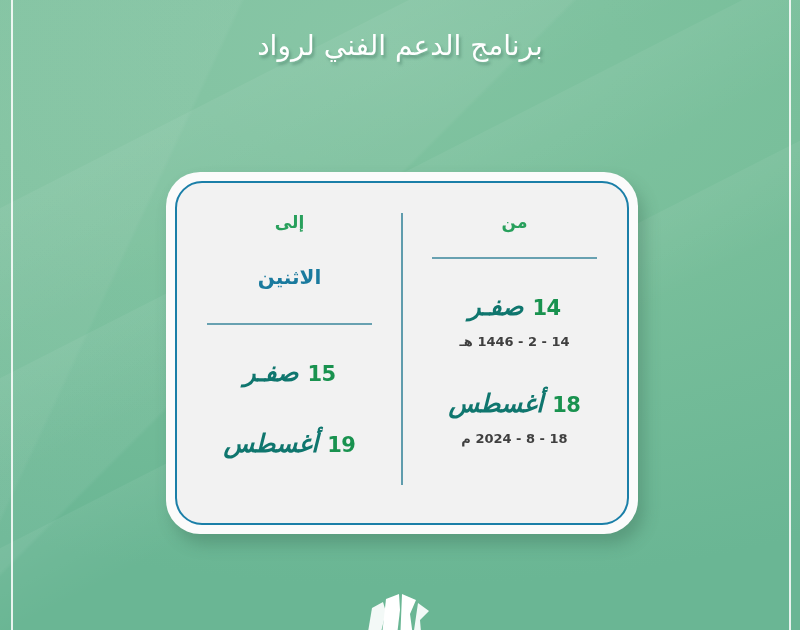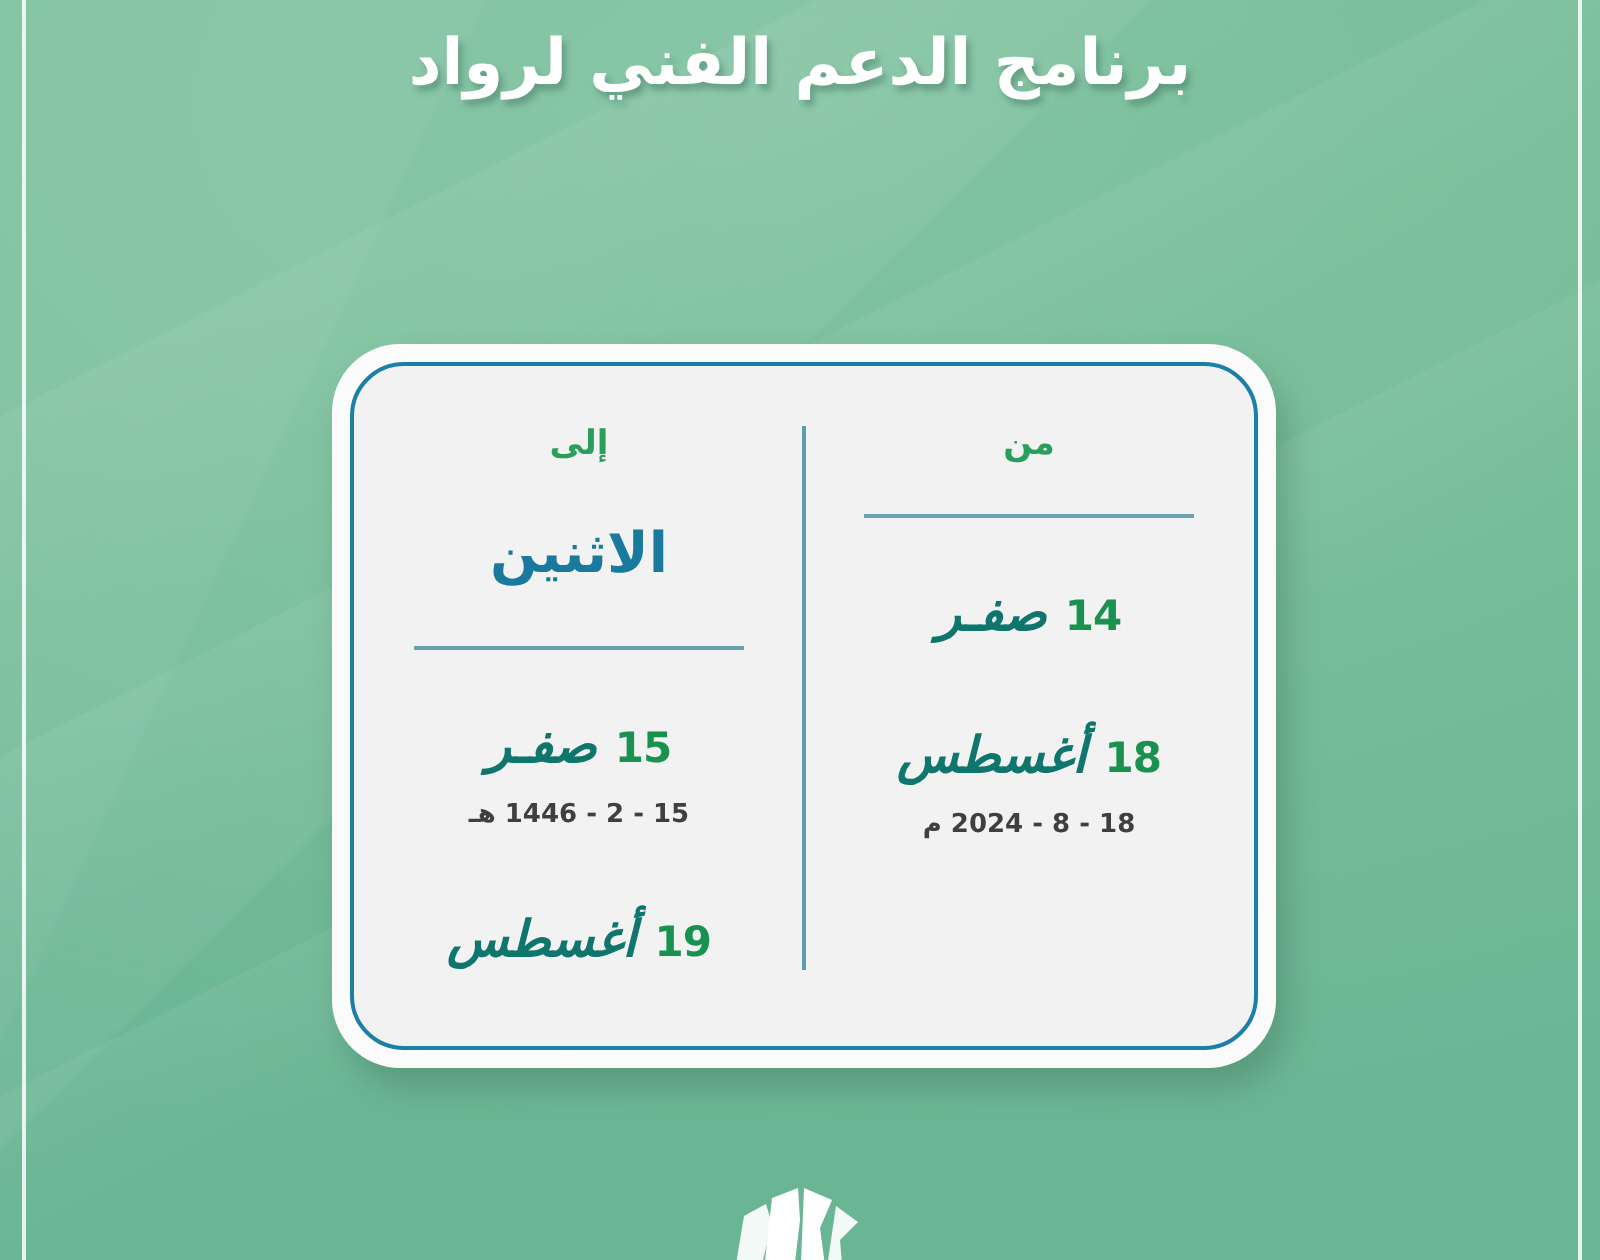"برنامج الدعم الفني لرواد" .title-line { font-size: 32px -> 28px; font-weight: 700 -> 400; margin-top: none -> 15px }
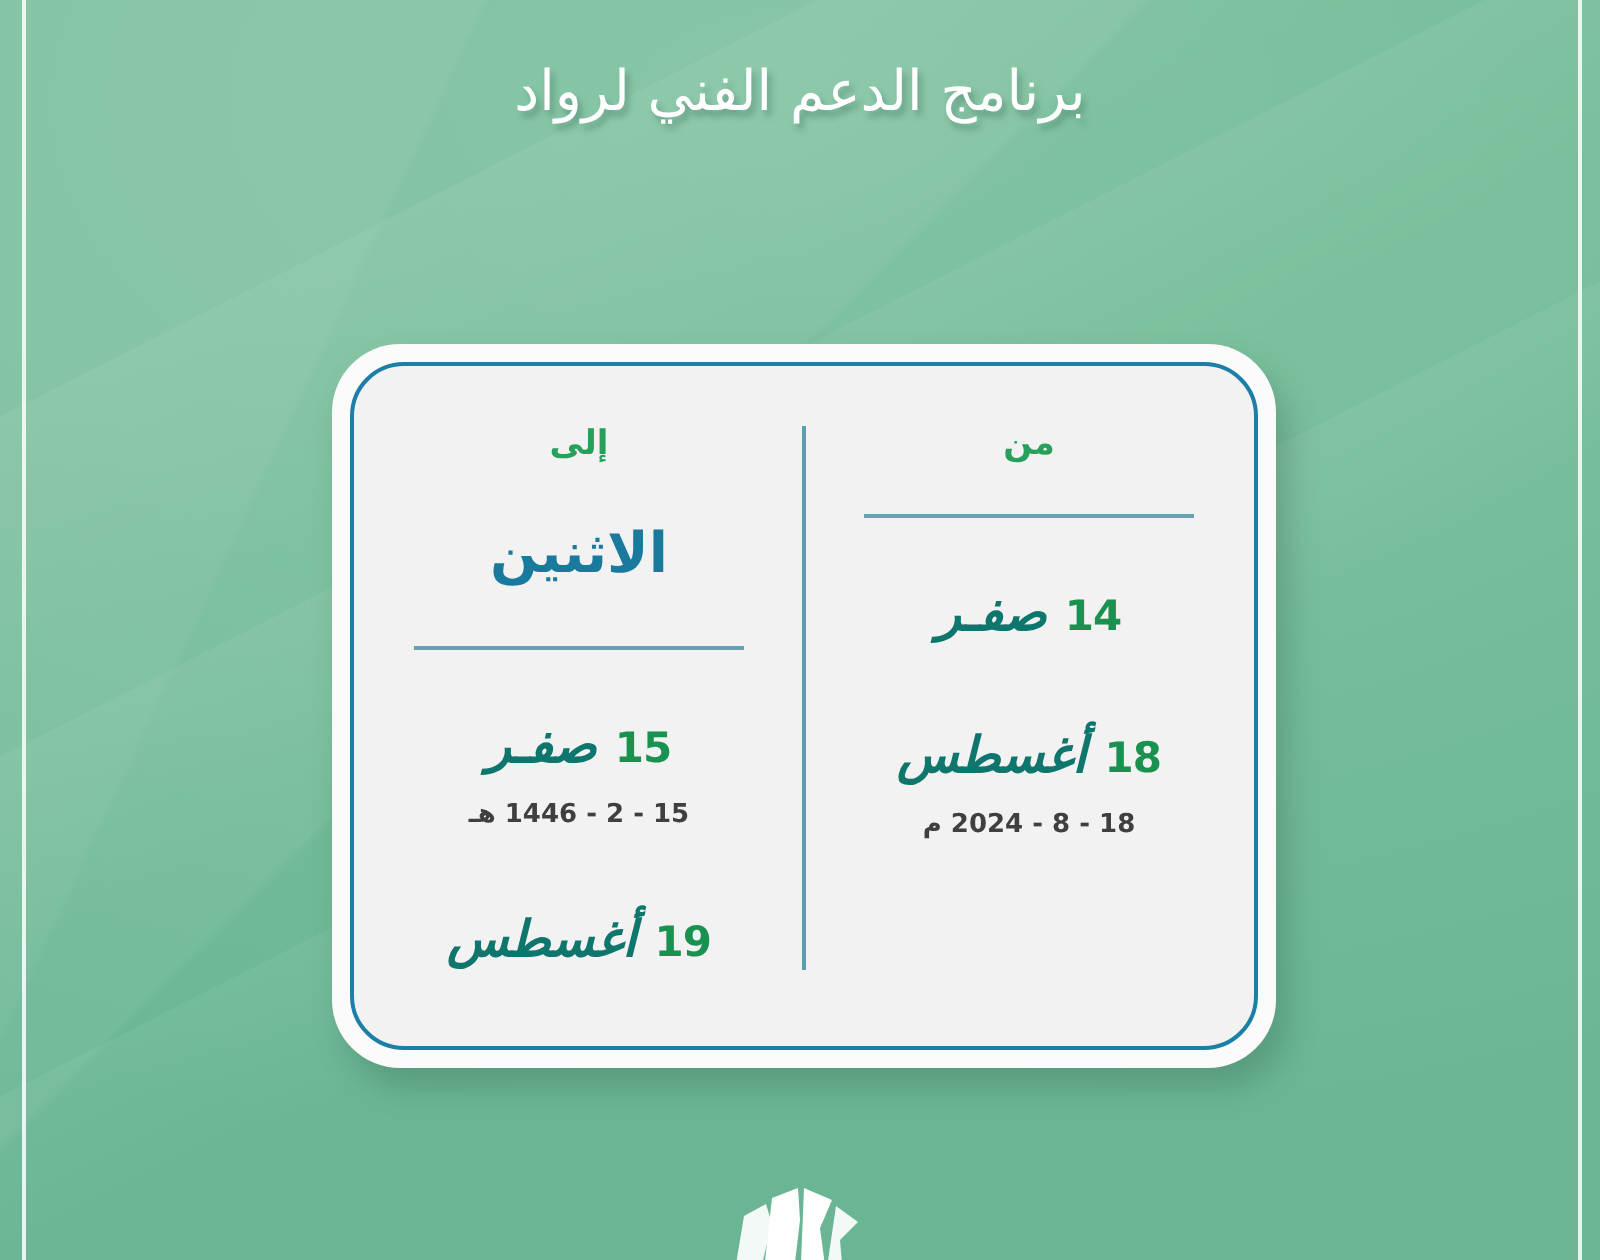"الاثنين" .col-day { font-size: 28px -> 20px }
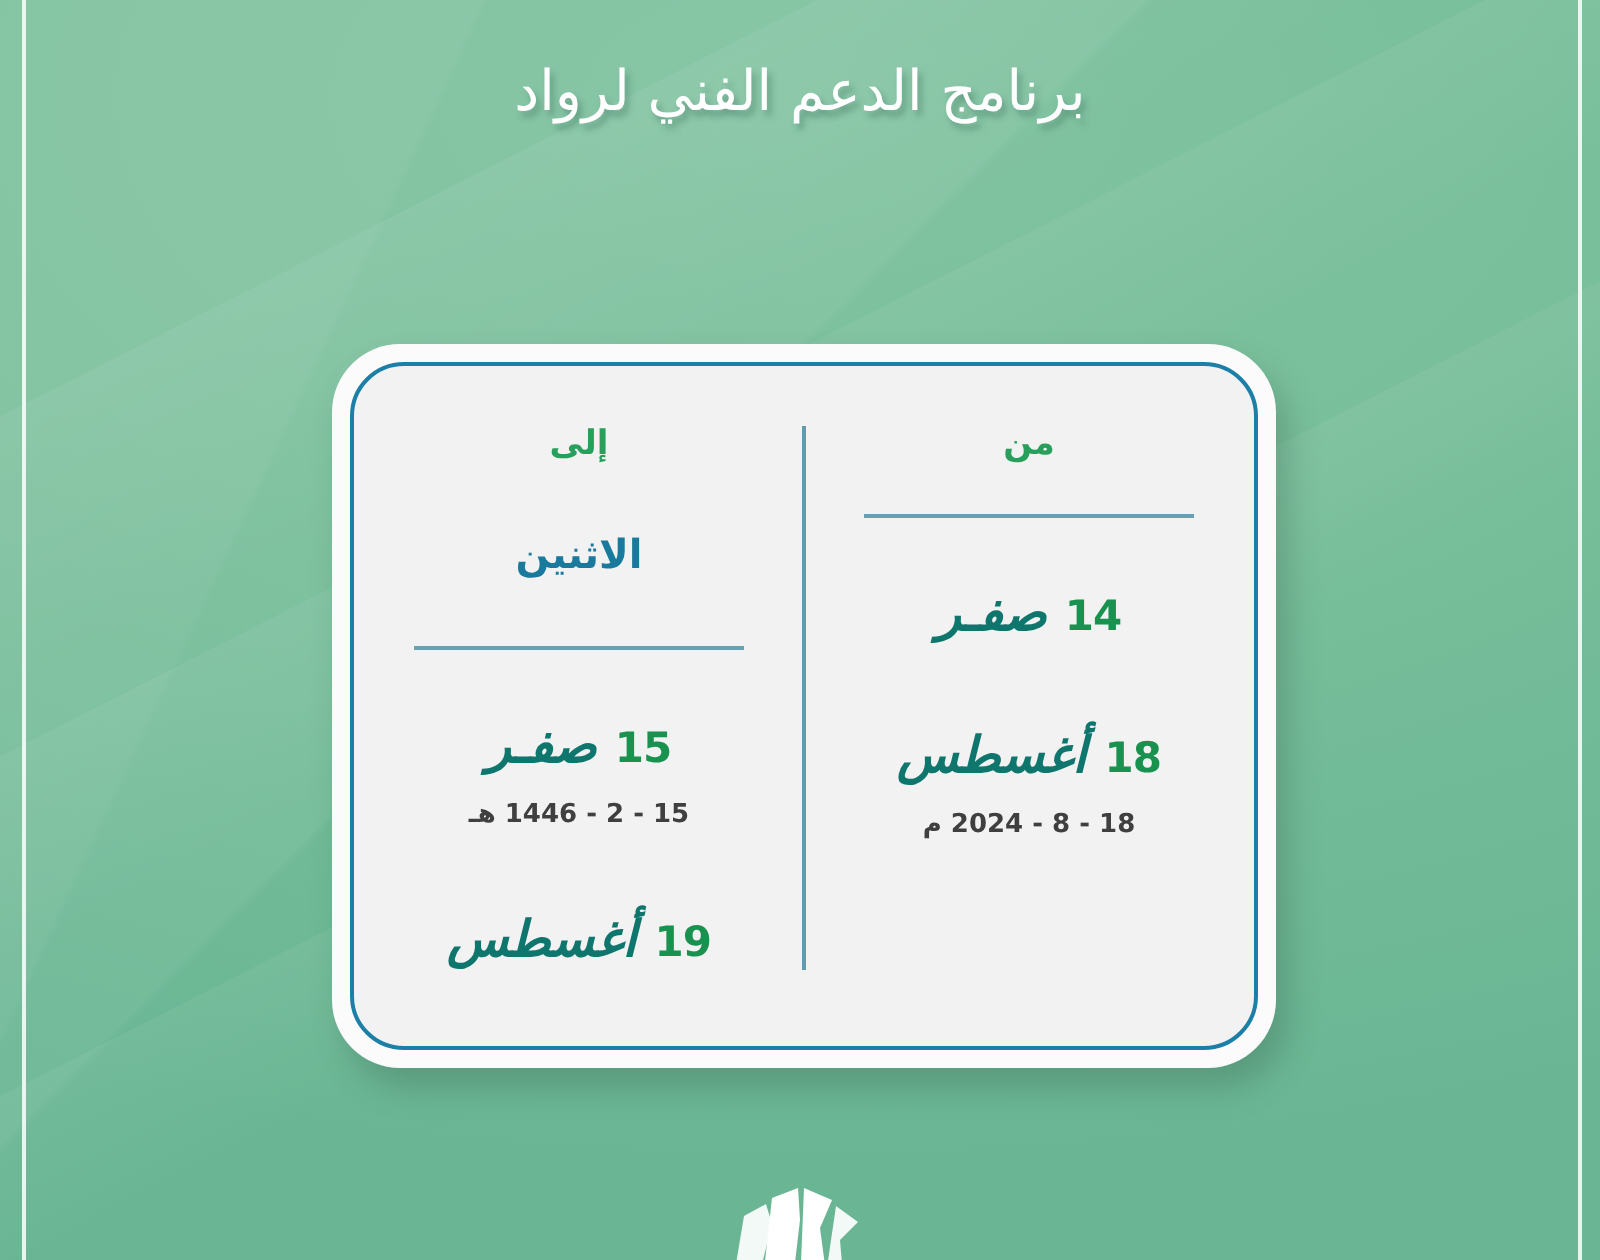"14 - 2 - 1446" div.date-full { html: none -> <div>14 - 2 - 1446 هـ</div> }
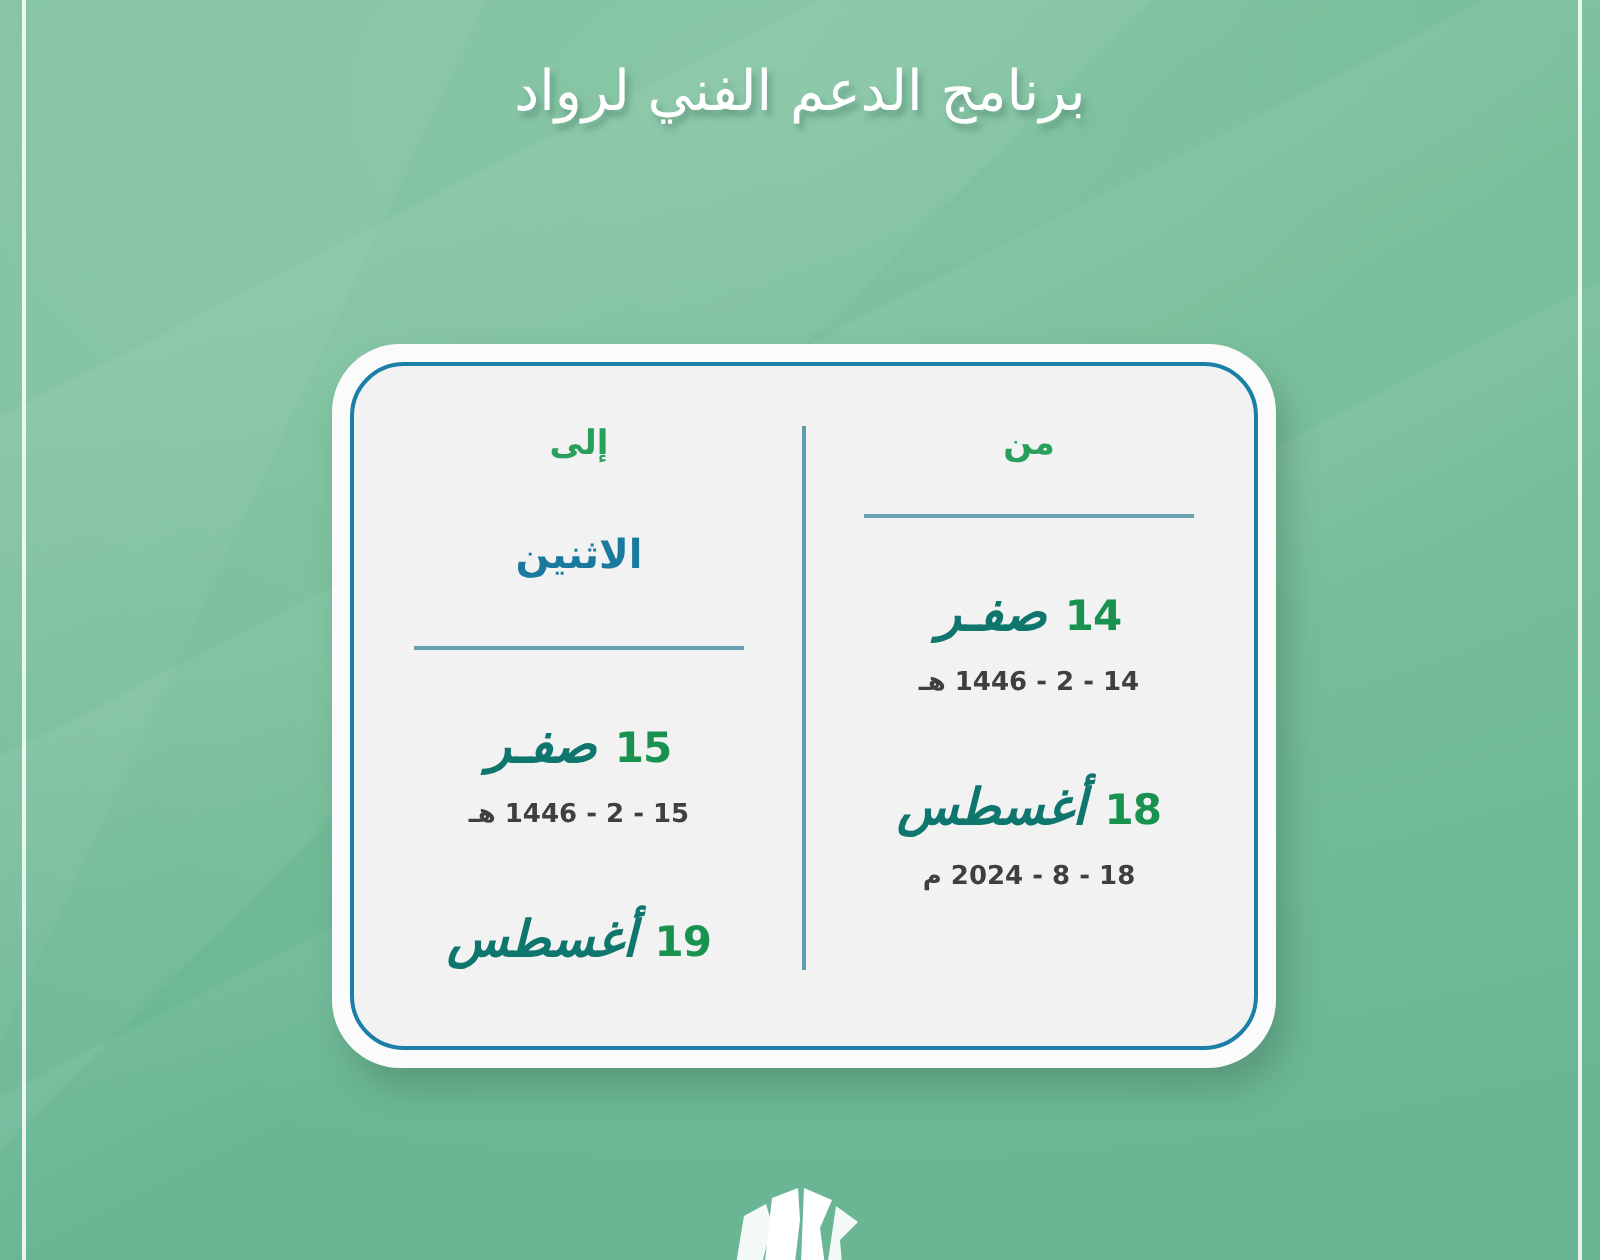"15 - 2 - 1446" div.date-full { html: <div>15 - 2 - 1446 هـ</div> -> none }
